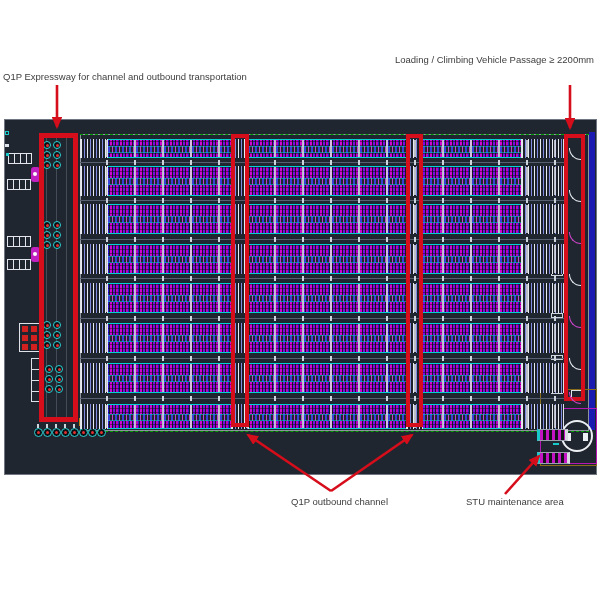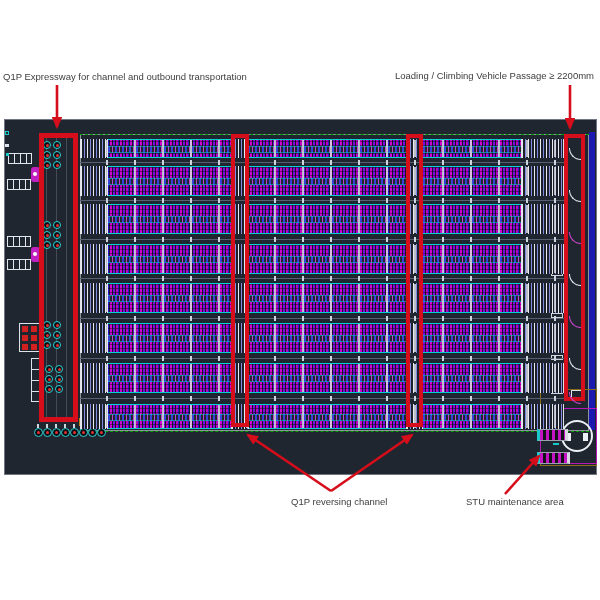"Loading / Climbing Vehicle Passage" div.ann-label { margin-top: 16px -> none }
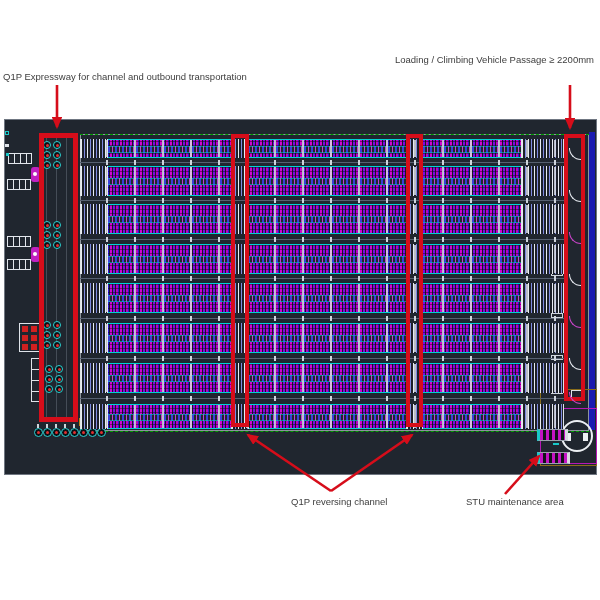"Q1P reversing channel" div.ann-label { text: reversing -> outbound }
